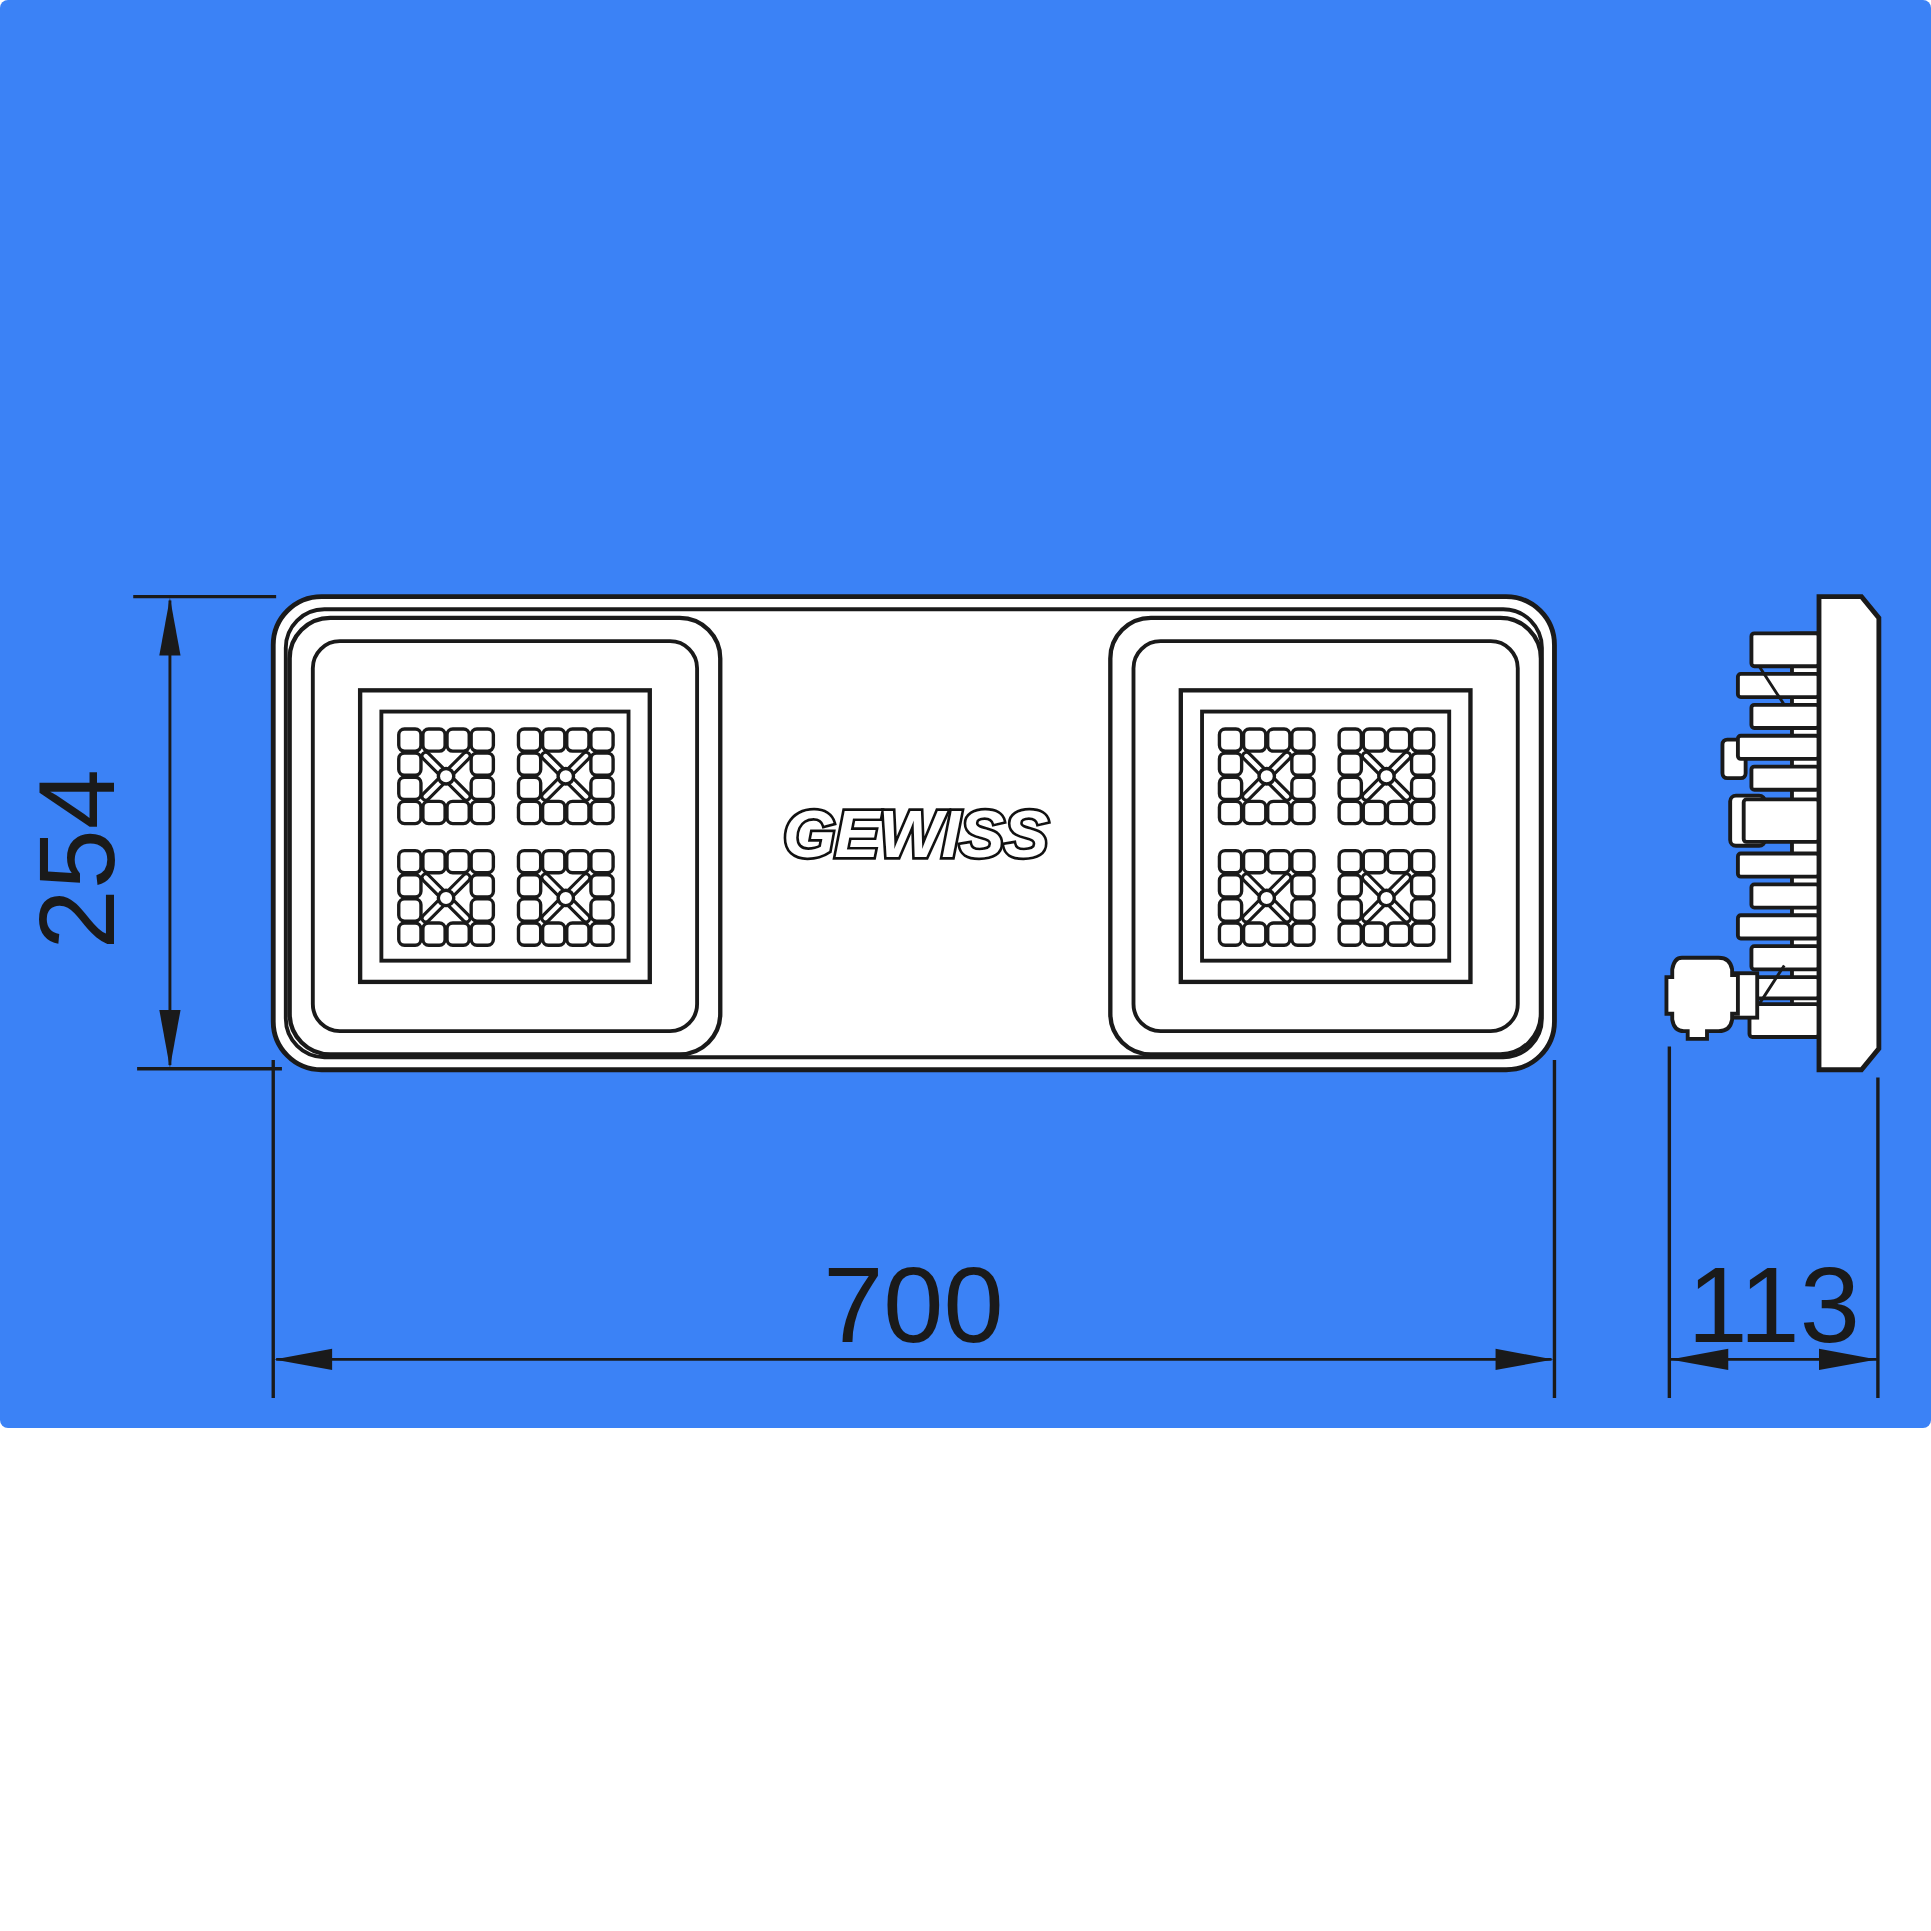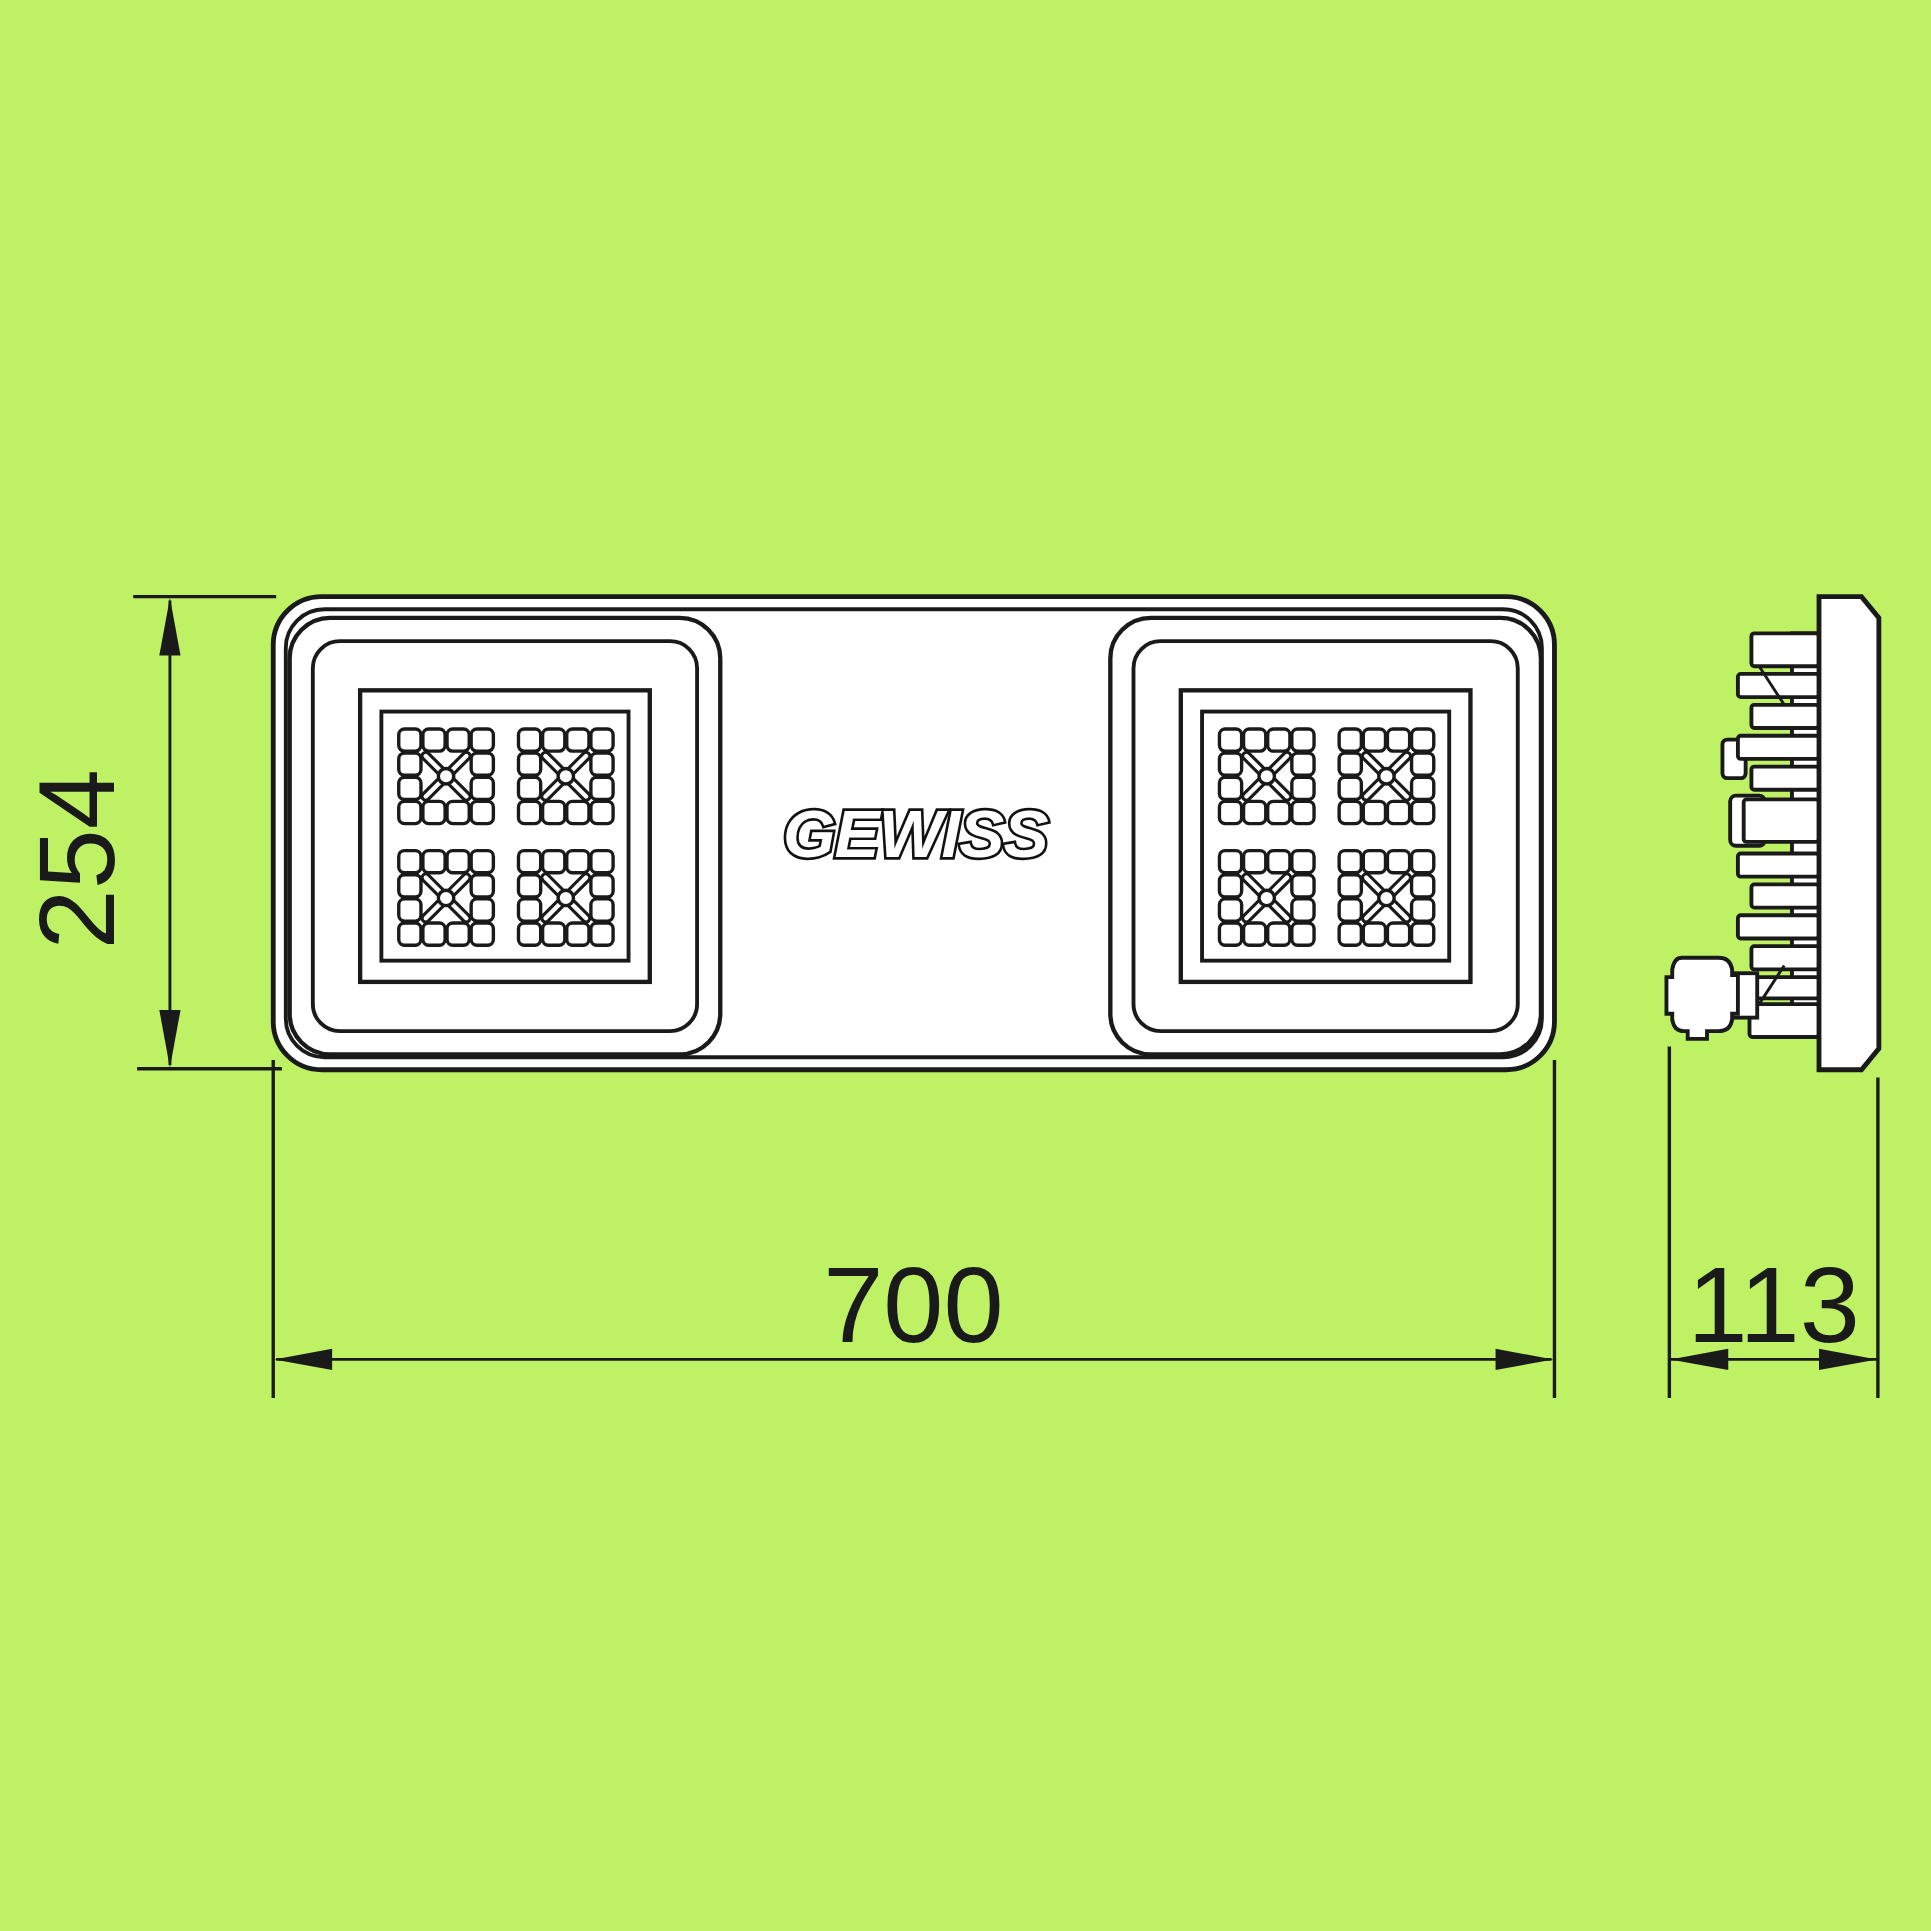"GEWISS" .stage { background: #bef264 -> #3b82f6; border-radius: none -> 8px; height: 1931px -> 1428px }
